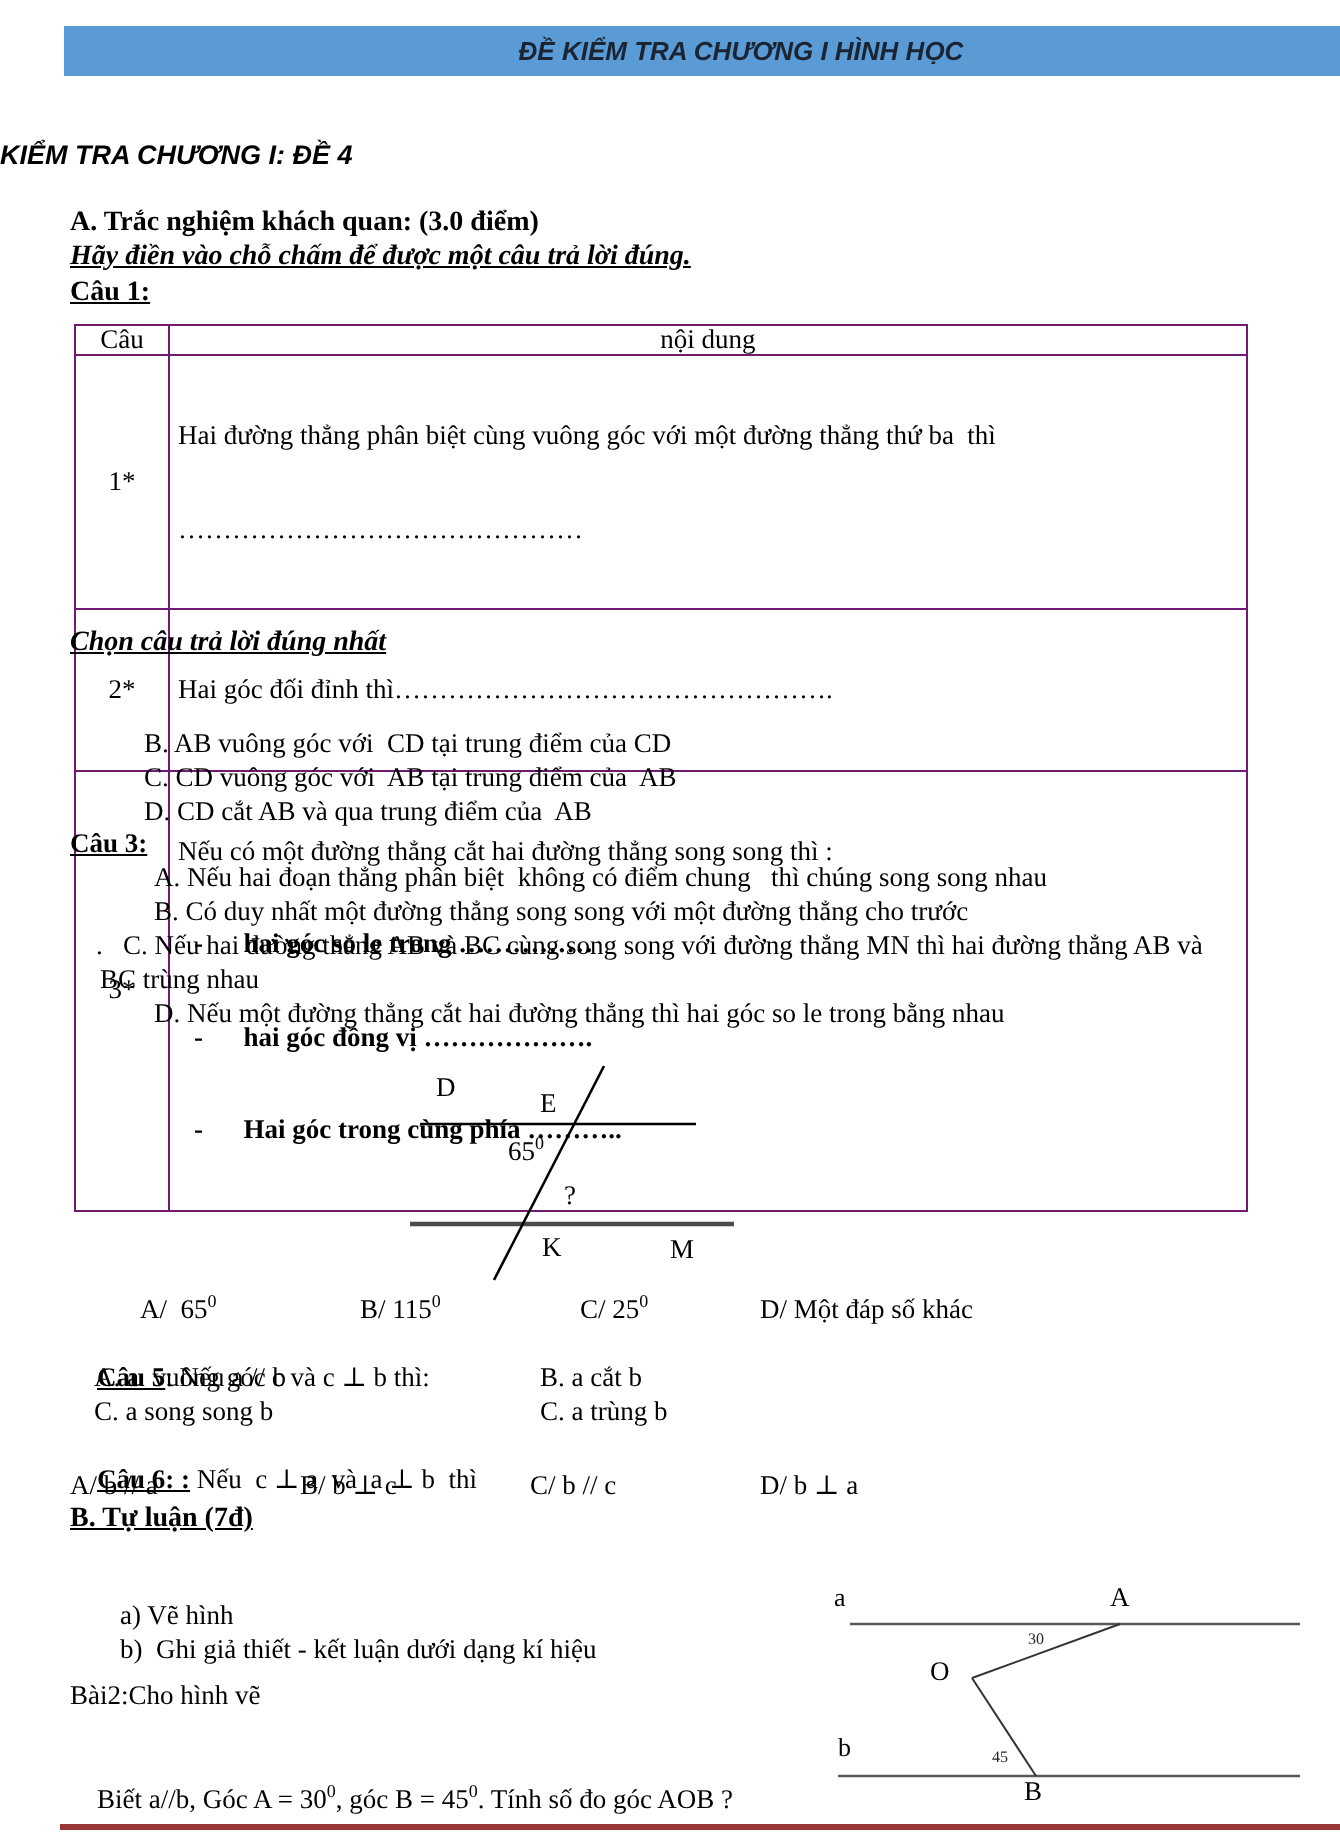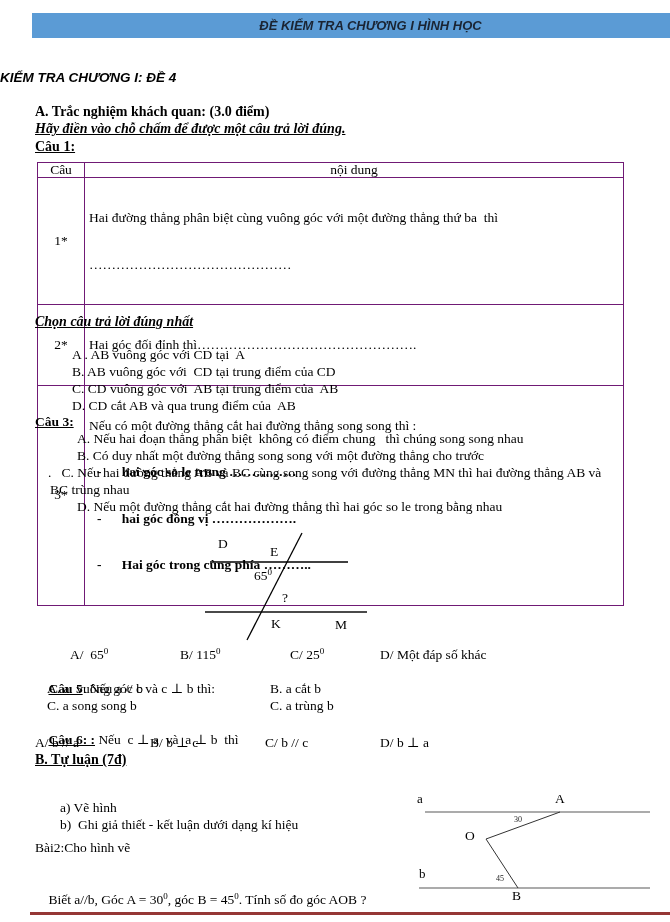"A . AB vuông góc" div.abs { html: <div>A . AB vuông góc với CD tại A</div> -> none }
